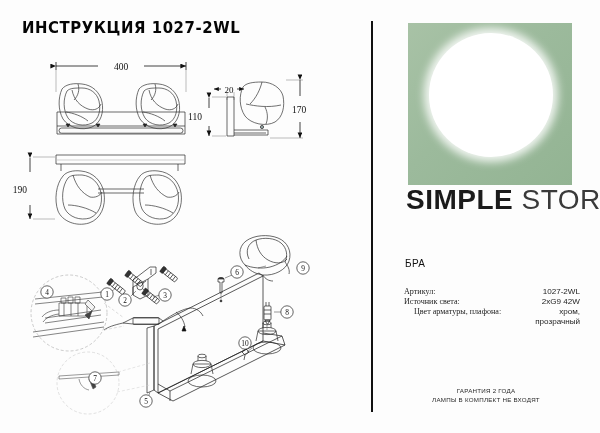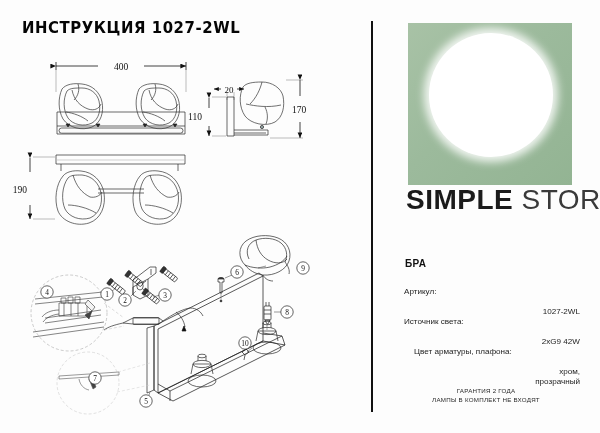"БРА" .prodtype { font-weight: 700 -> 400 }
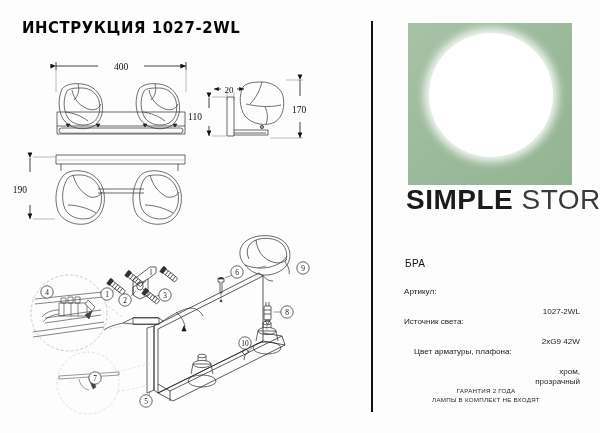"Артикул:" .spec .row .k { font-family: none -> Liberation Serif, serif }
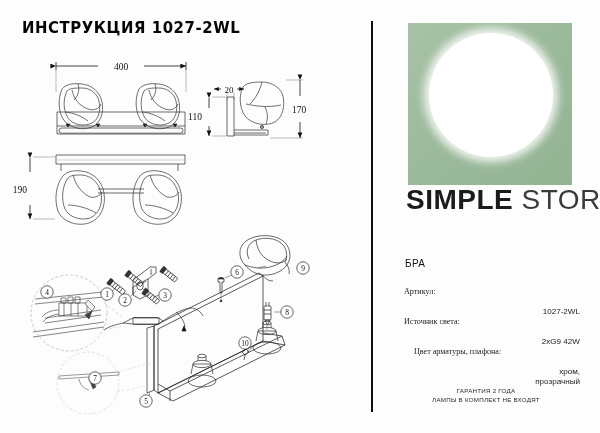"1027-2WL" .spec .row .v { margin-top: 20px -> none }
